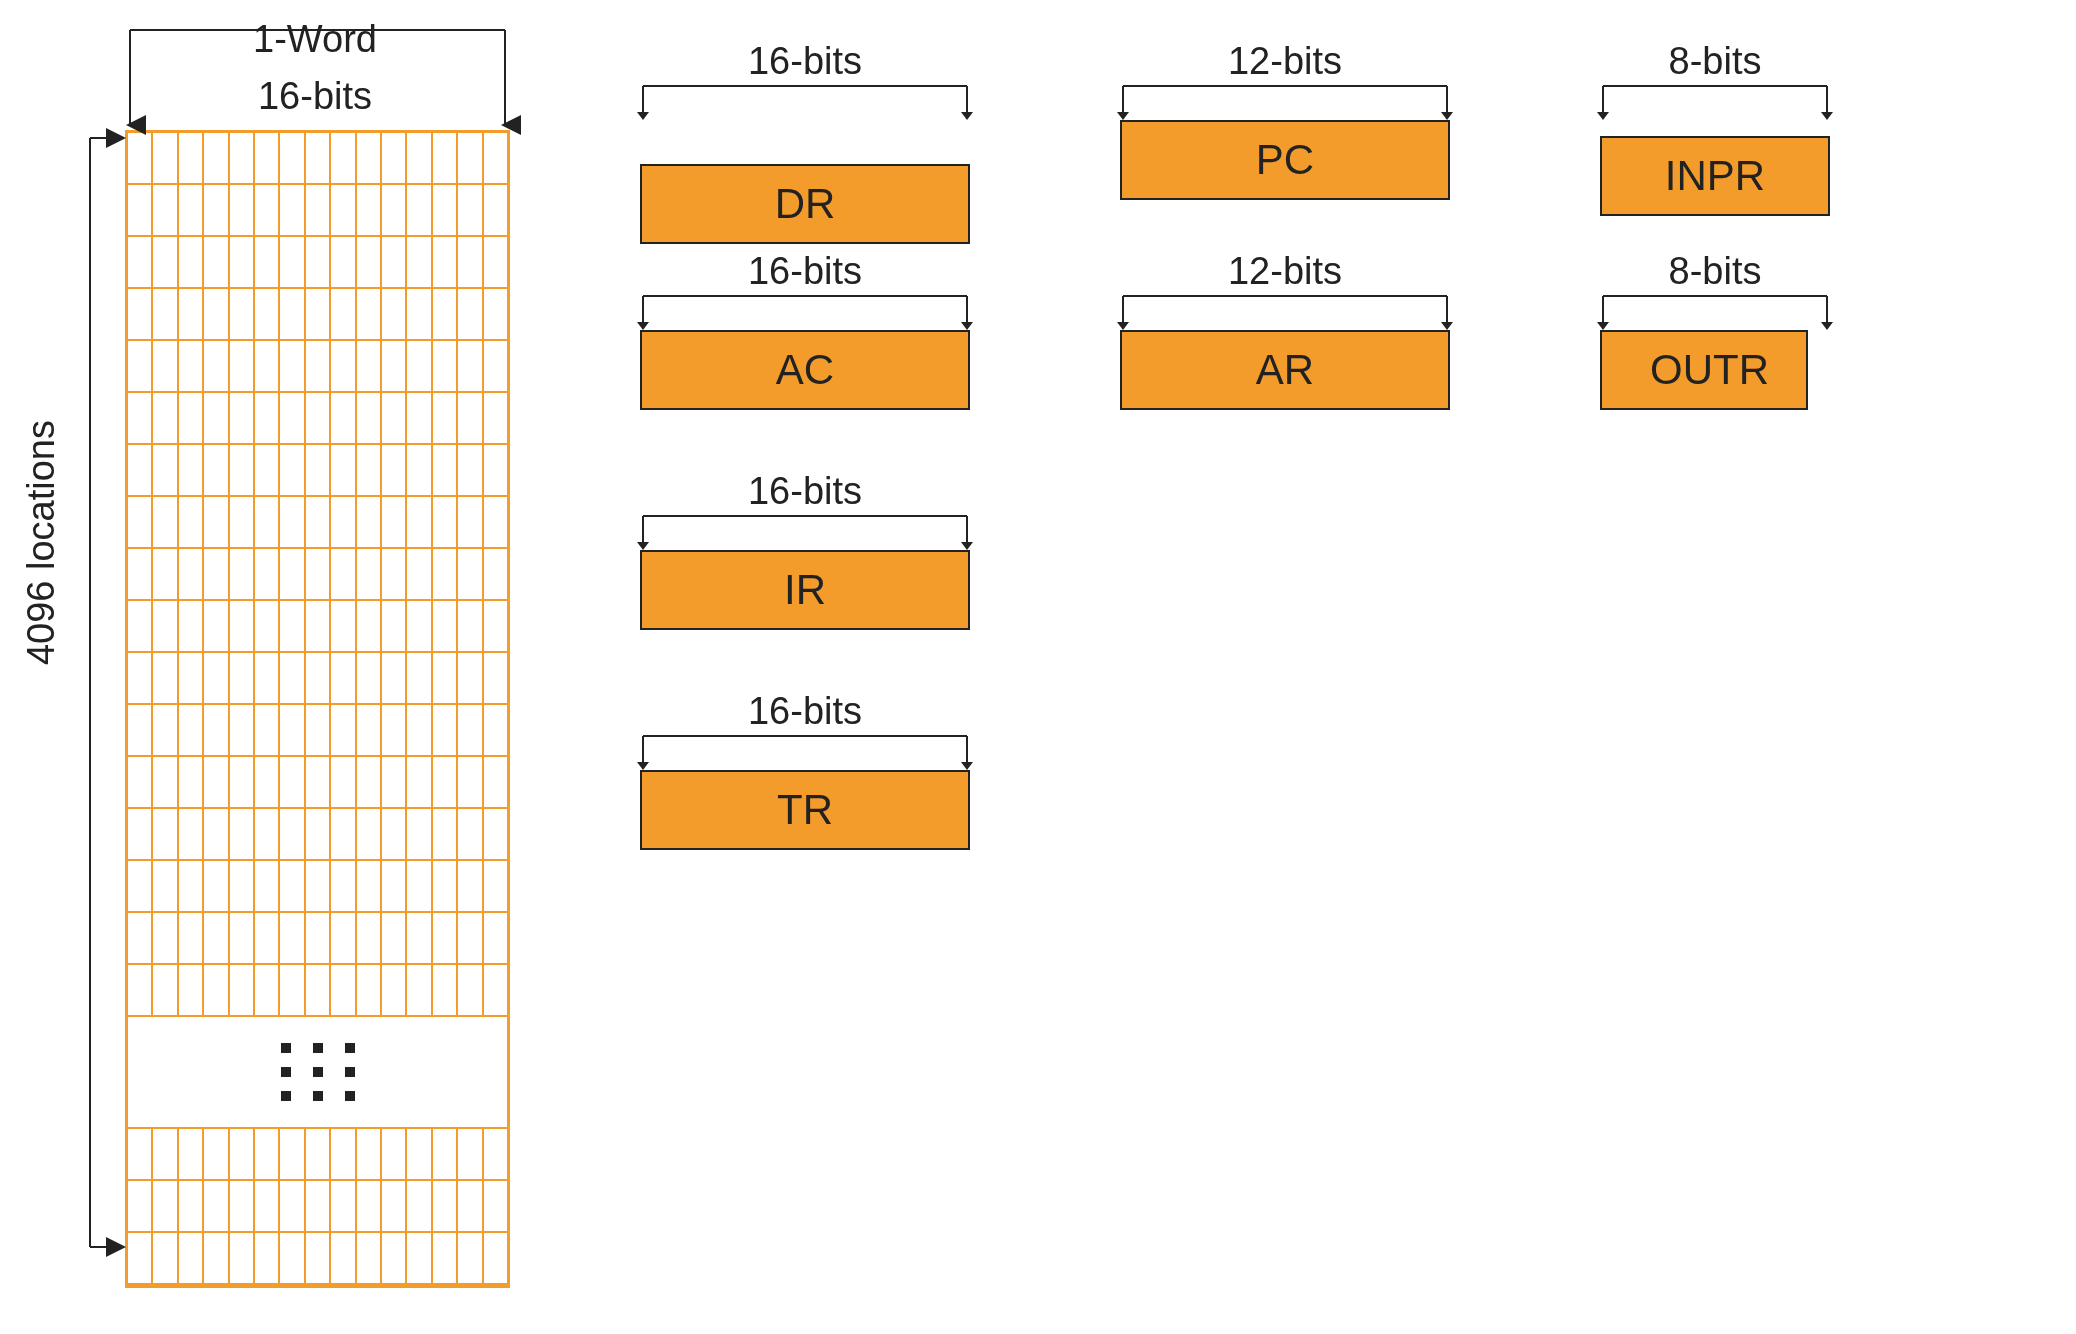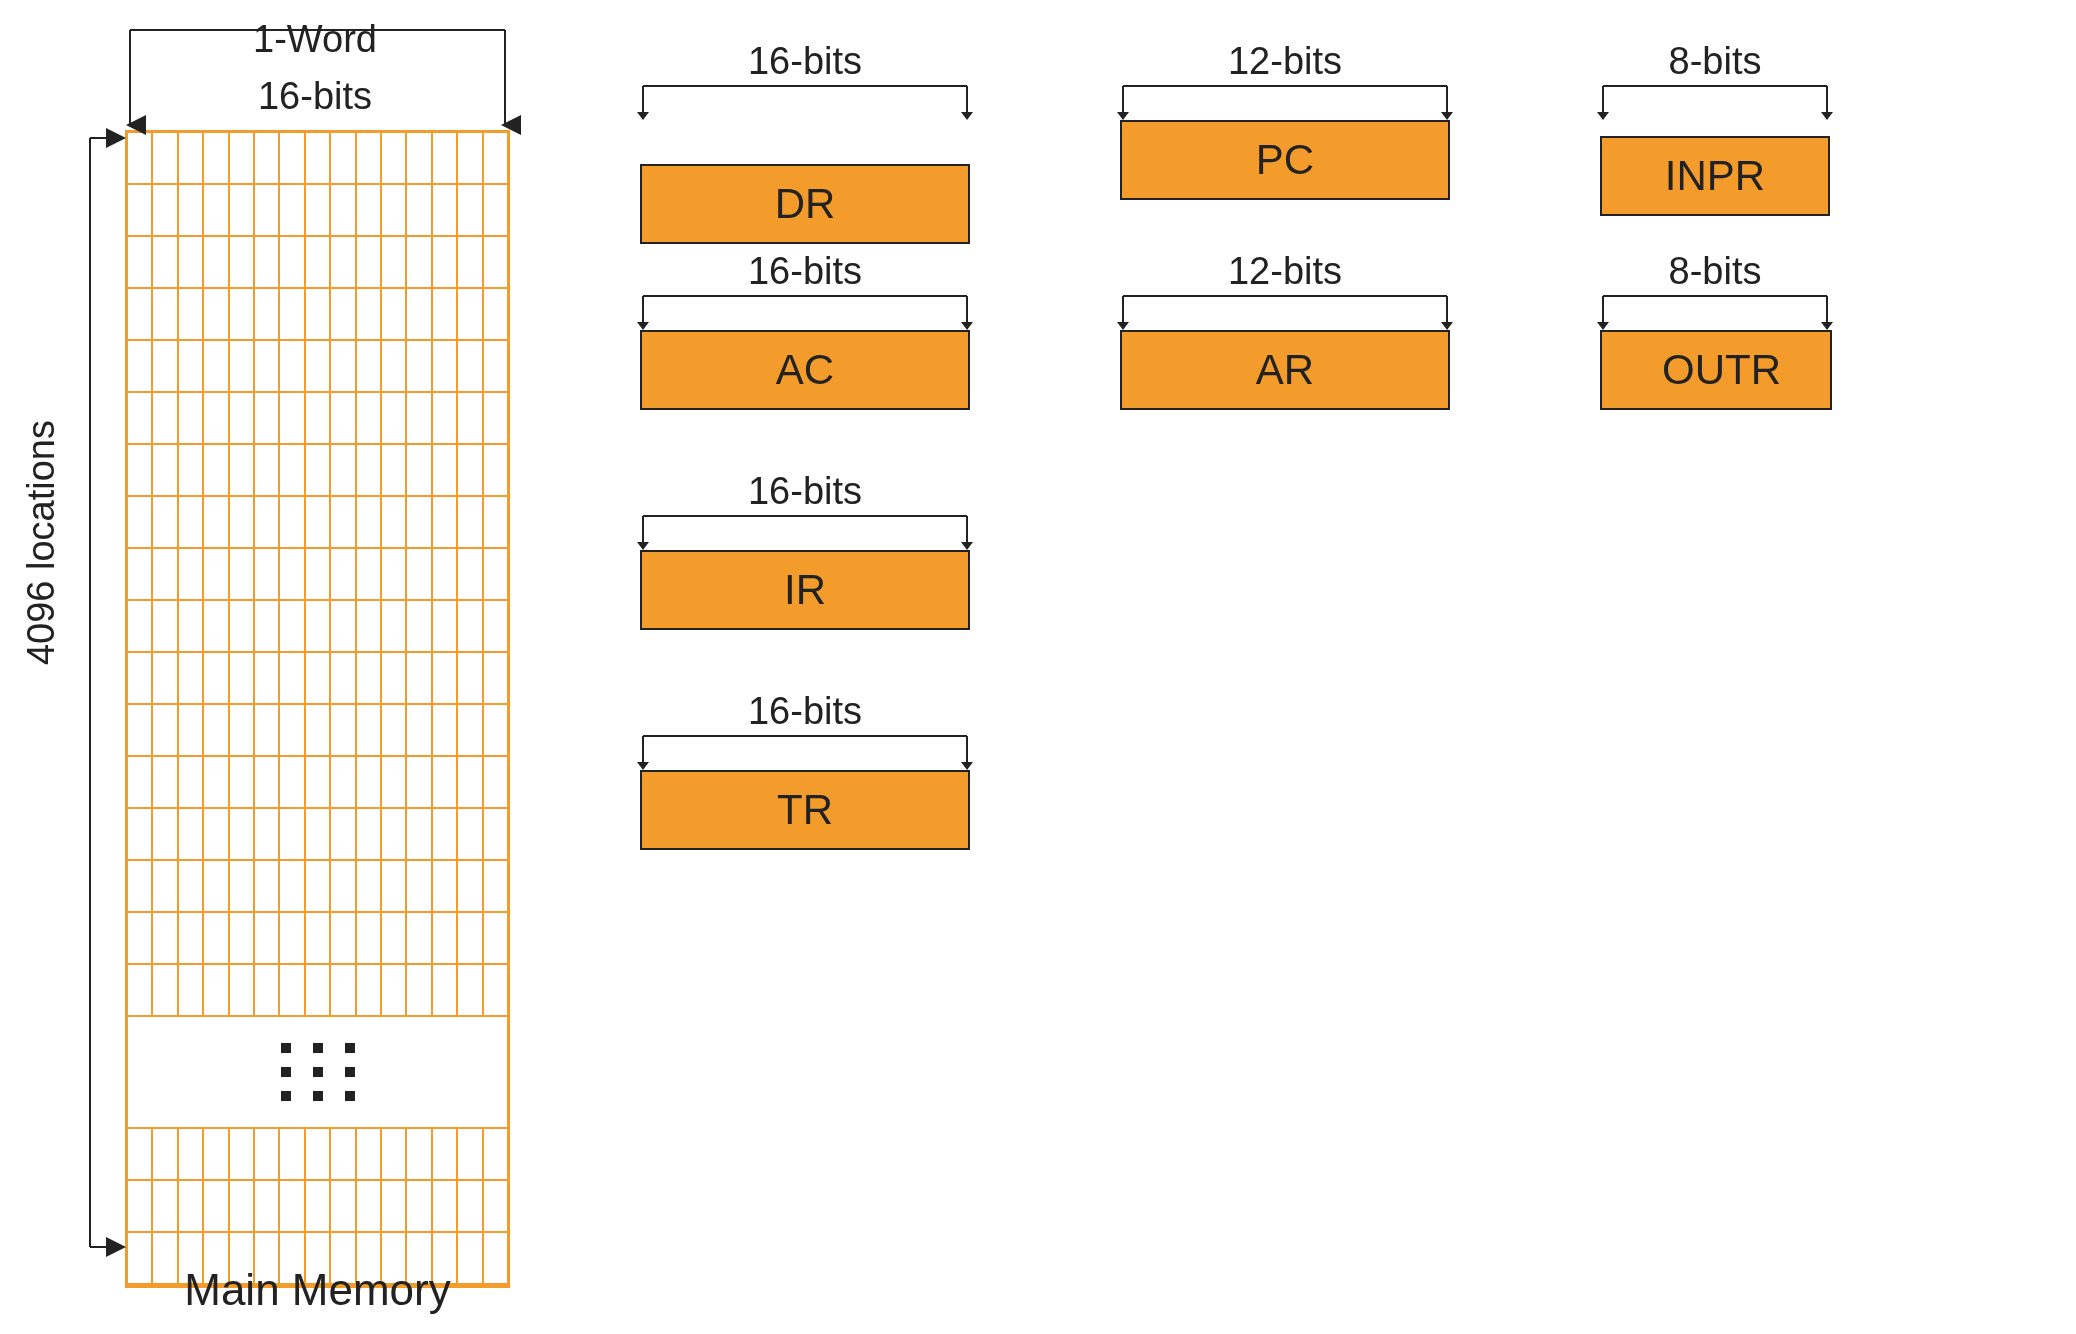"OUTR" div.reg { width: 232px -> 208px }
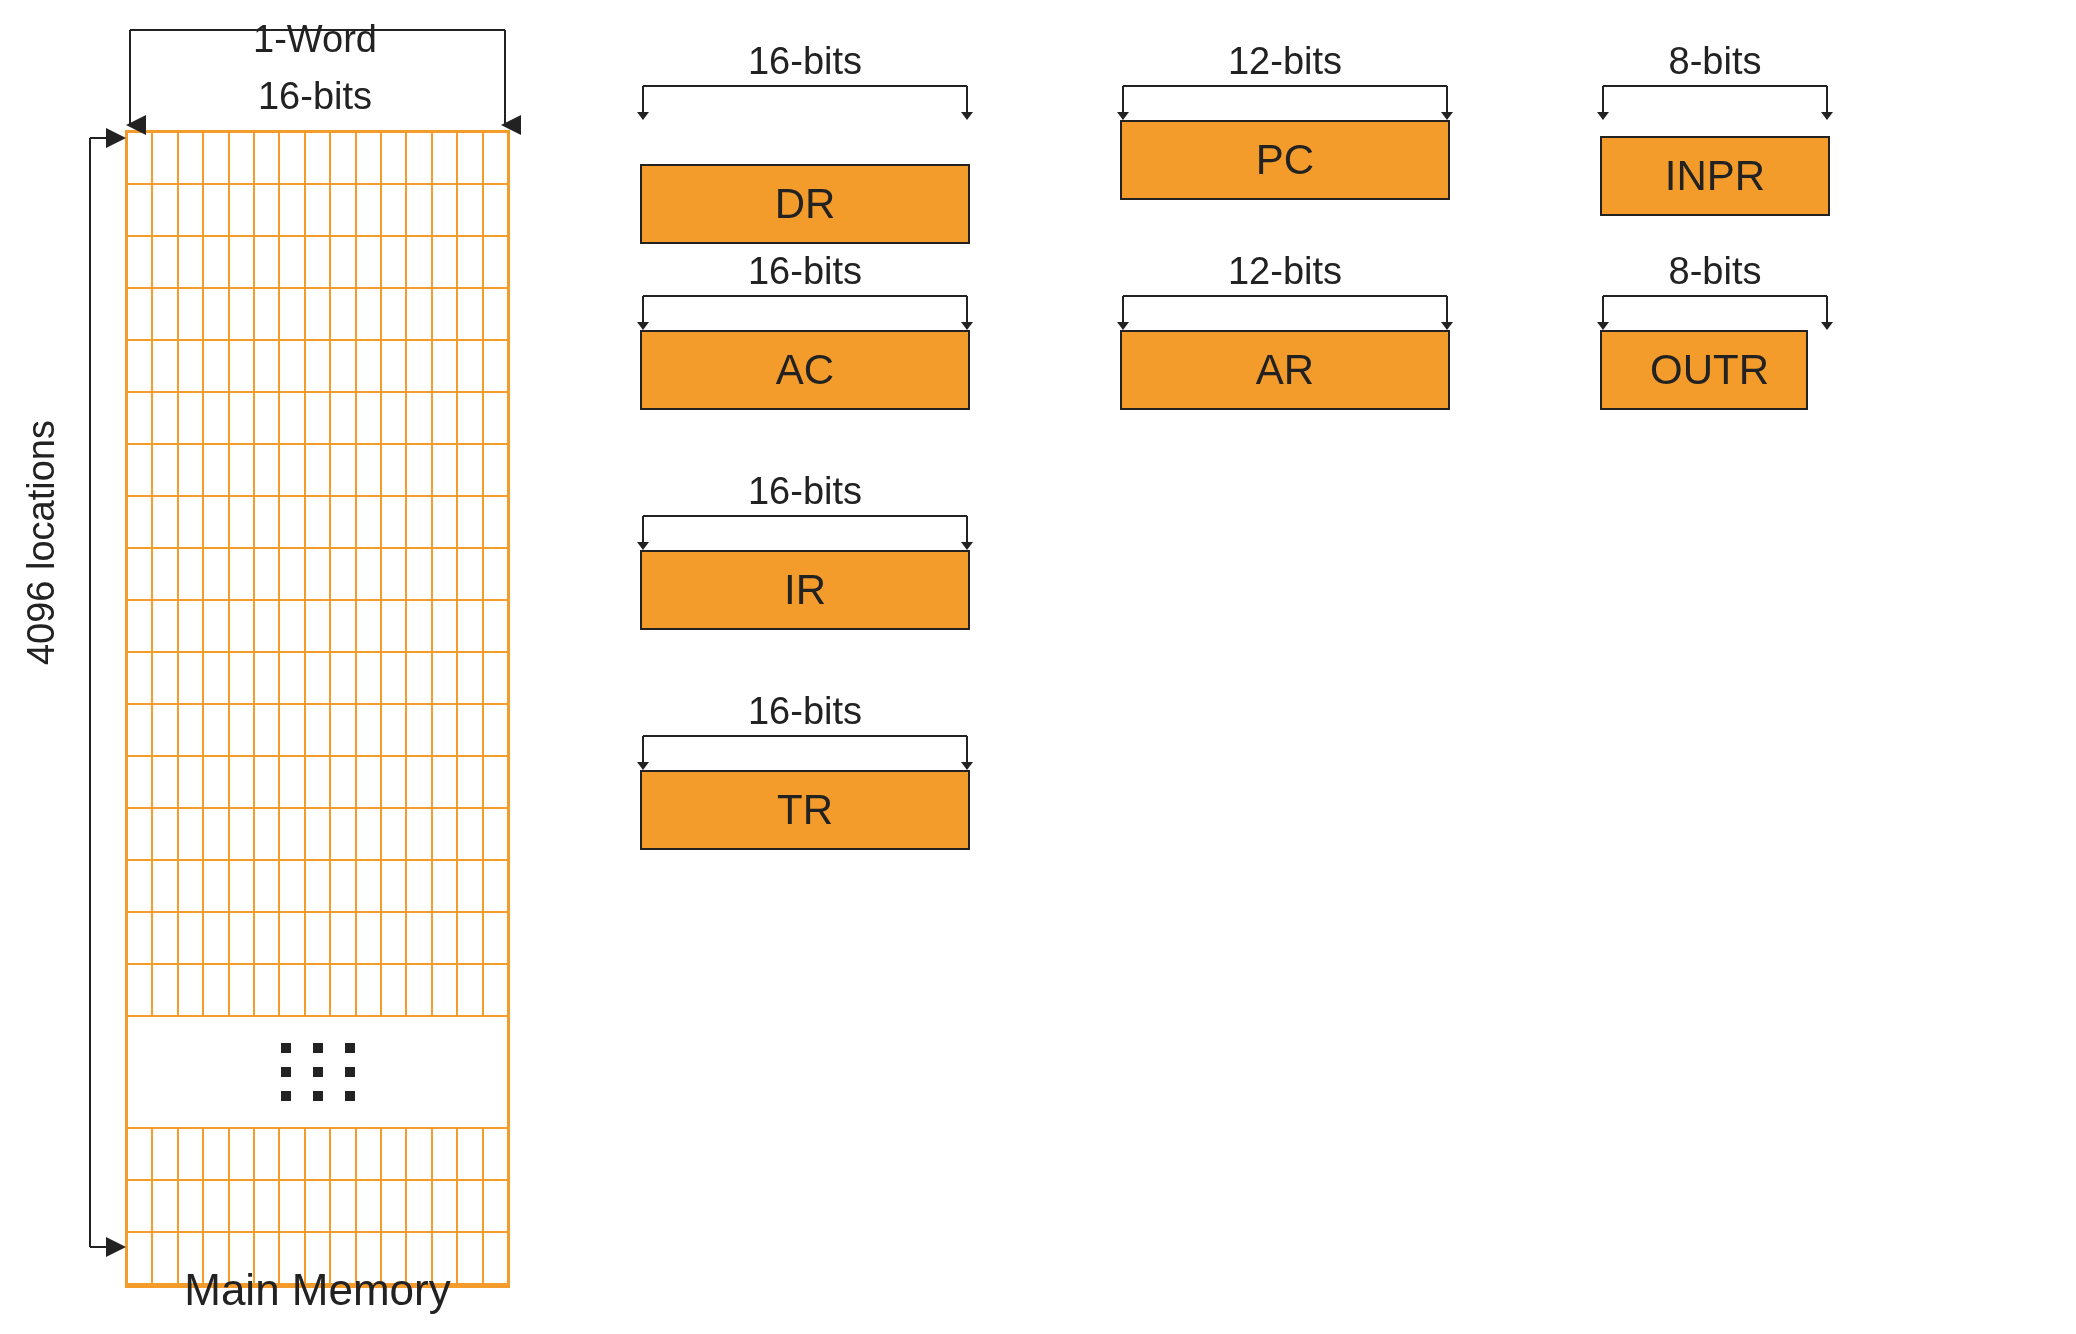"Main Memory" div.label { html: <div>Main Memory</div> -> none }
